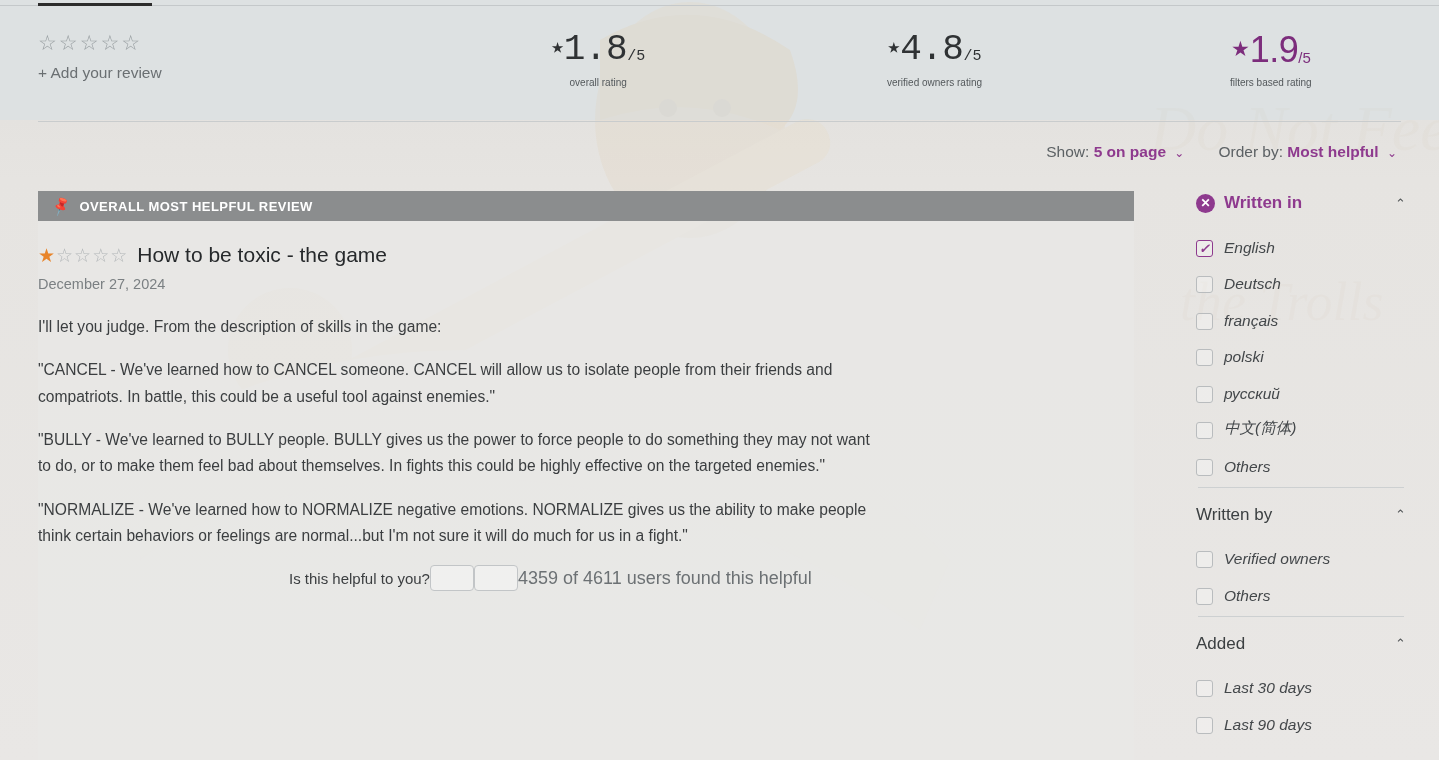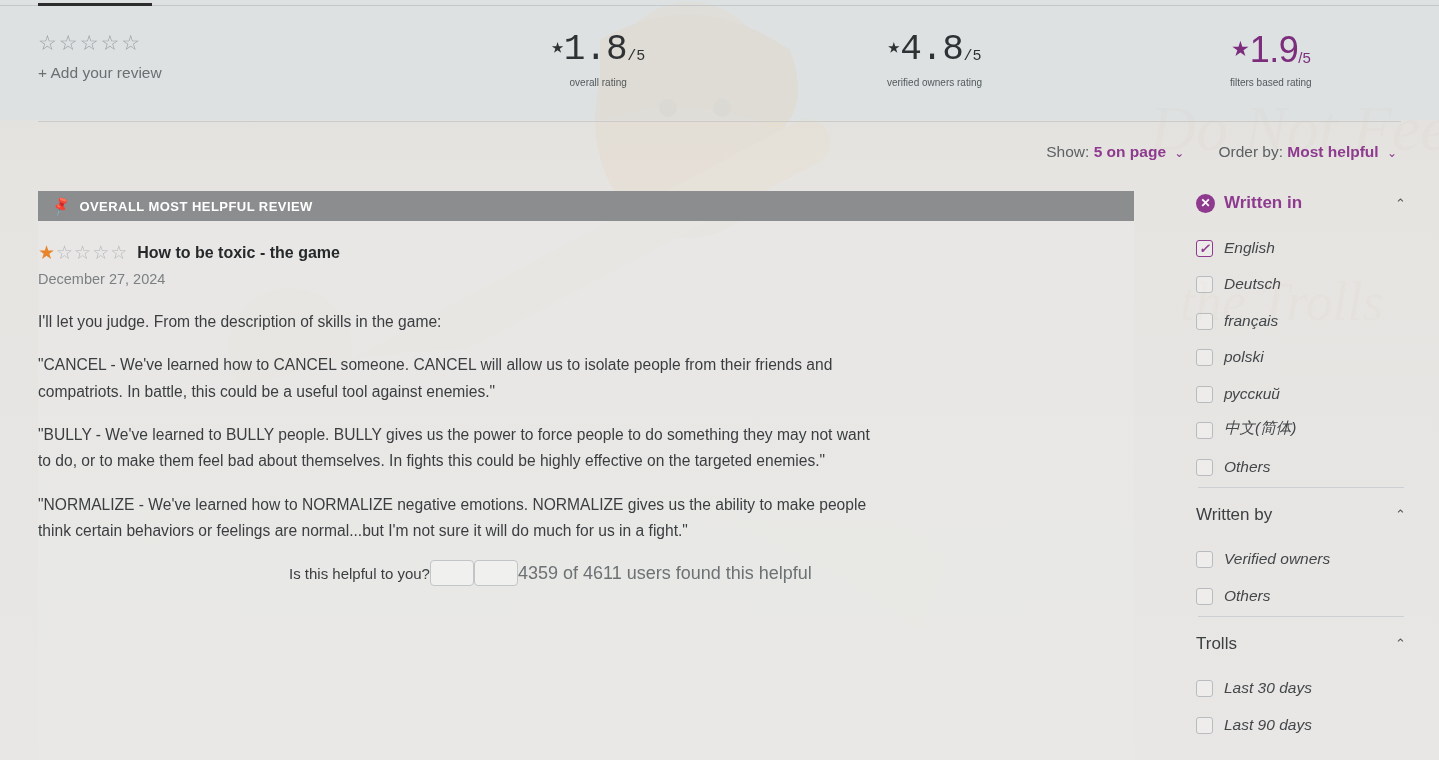"How to be toxic -" .rtitle { font-size: 16px -> 21px; font-weight: 700 -> 400 }
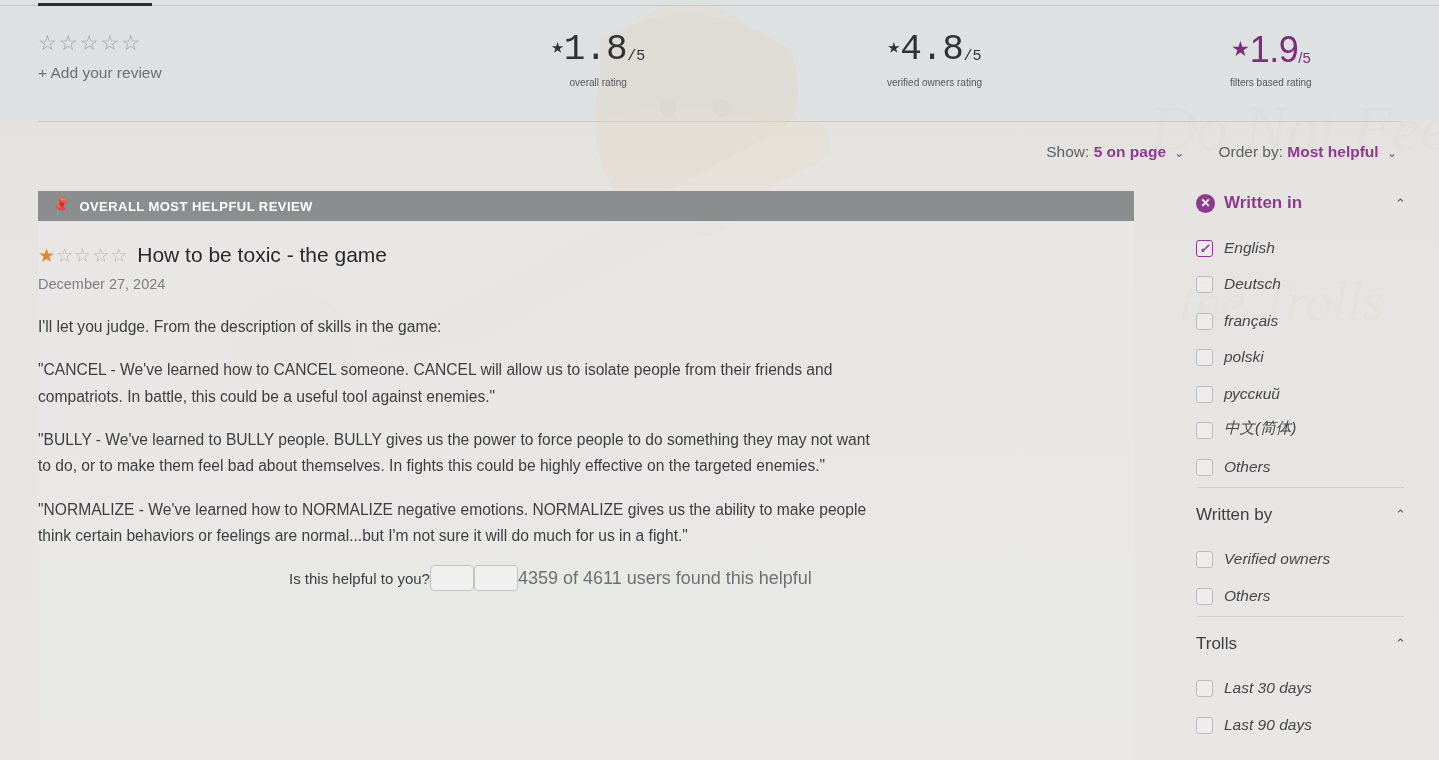"Trolls" span.f-title { text: Trolls -> Added }
